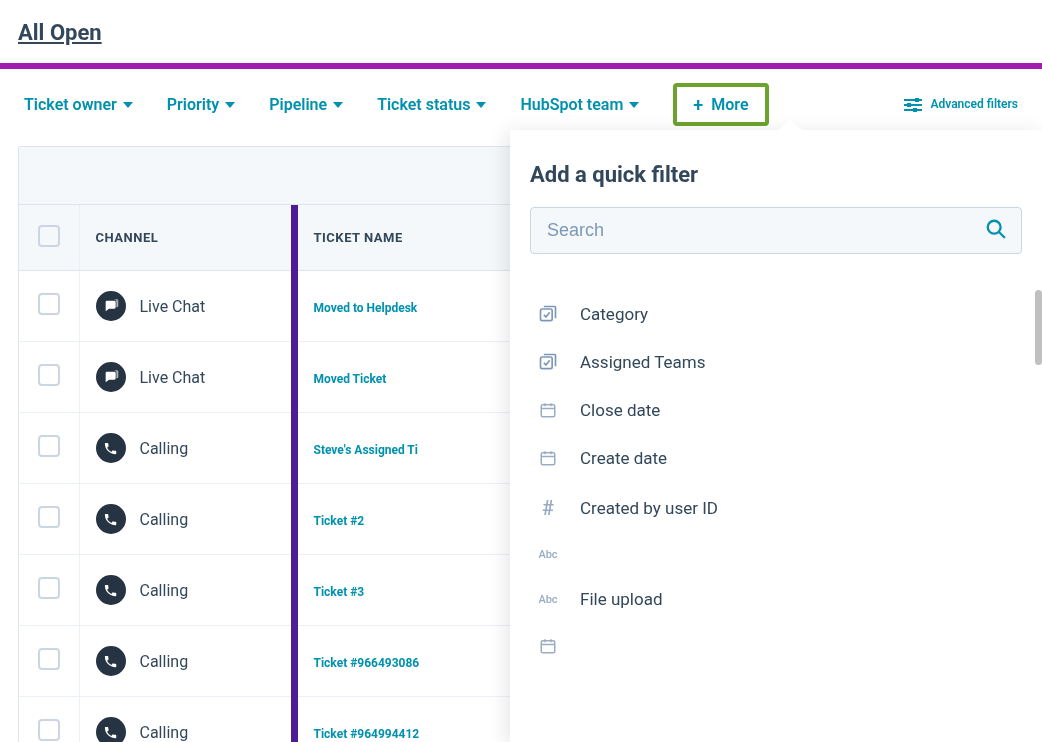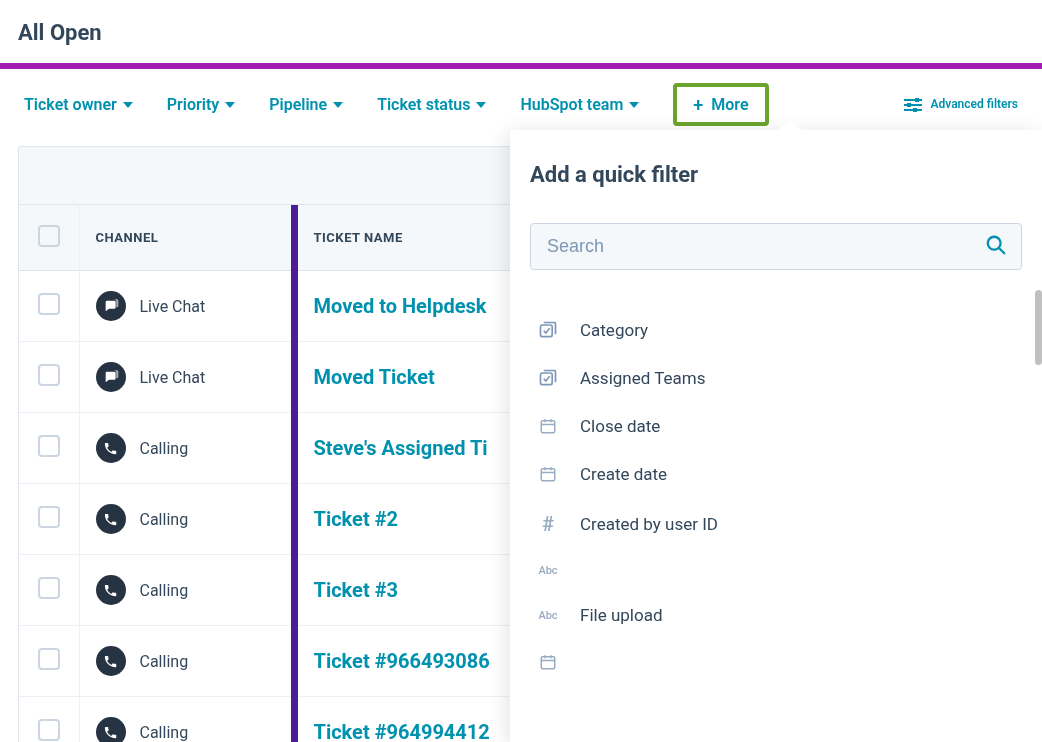"All Open" .header { text-decoration: none -> underline }
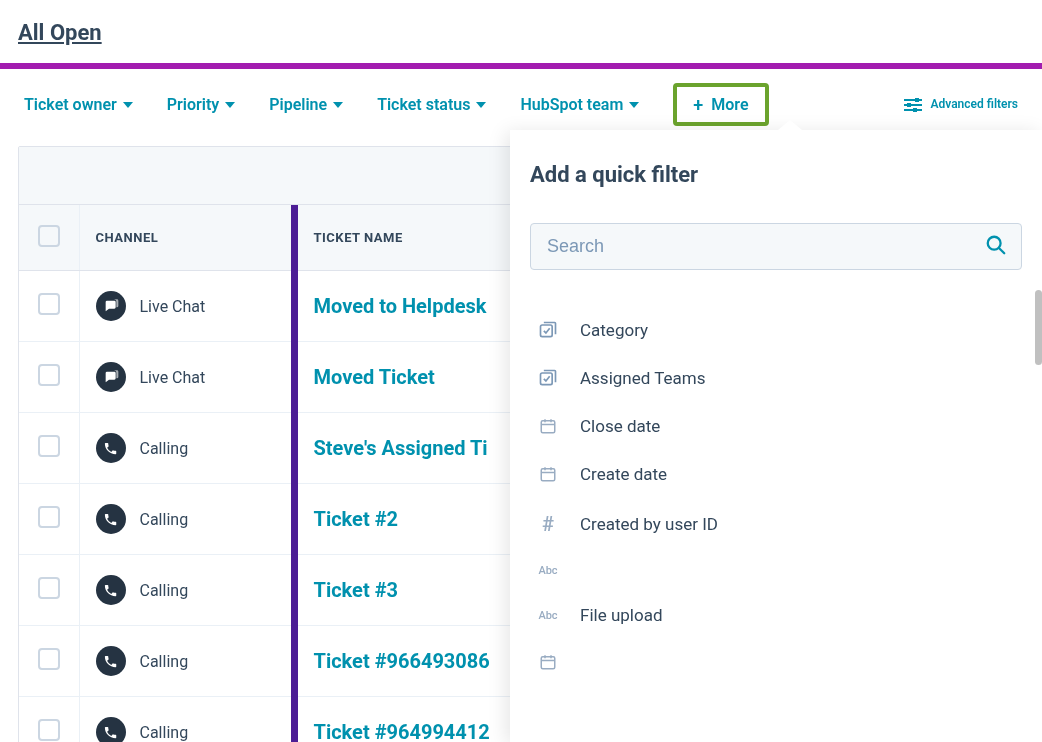"Add a quick filter" .pop-title { margin-bottom: 36px -> 20px }
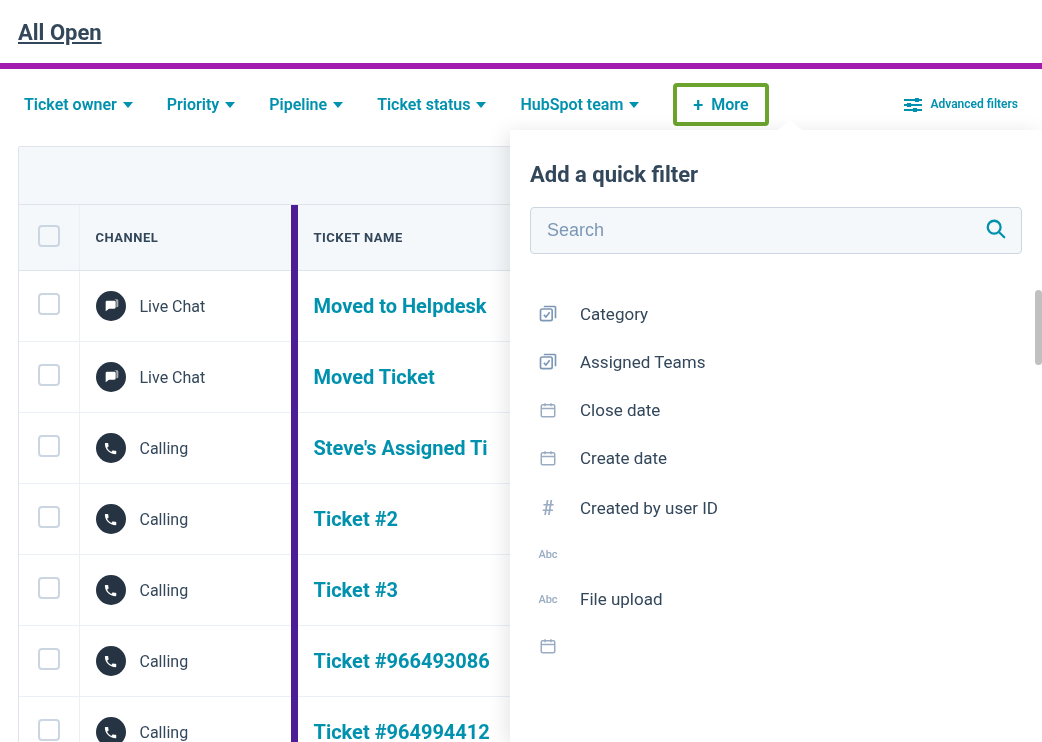"Moved to Helpdesk" .ticket-name { font-size: 20px -> 12px }
